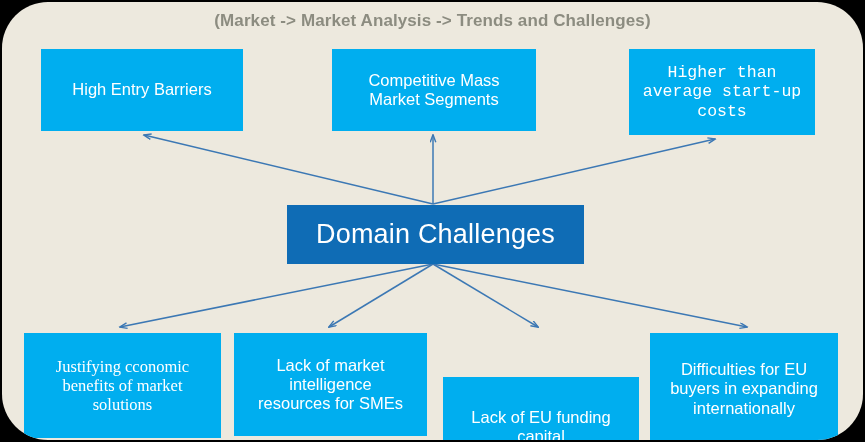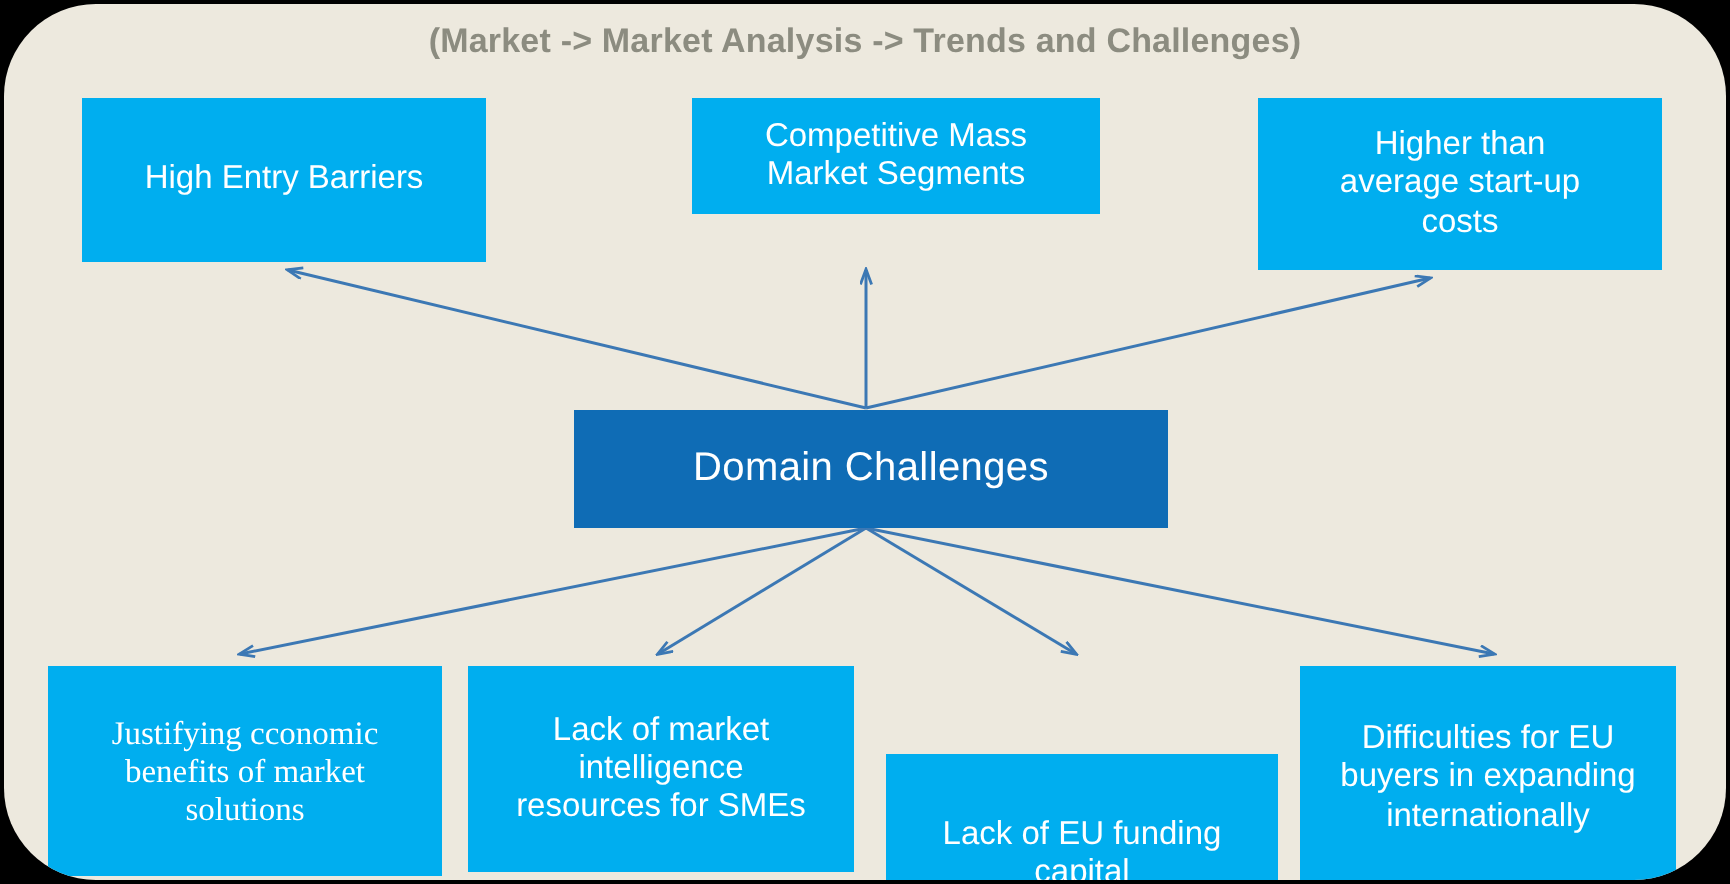"Competitive Mass" #node-competitive-mass { height: 58px -> 82px; left: 344px -> 330px }
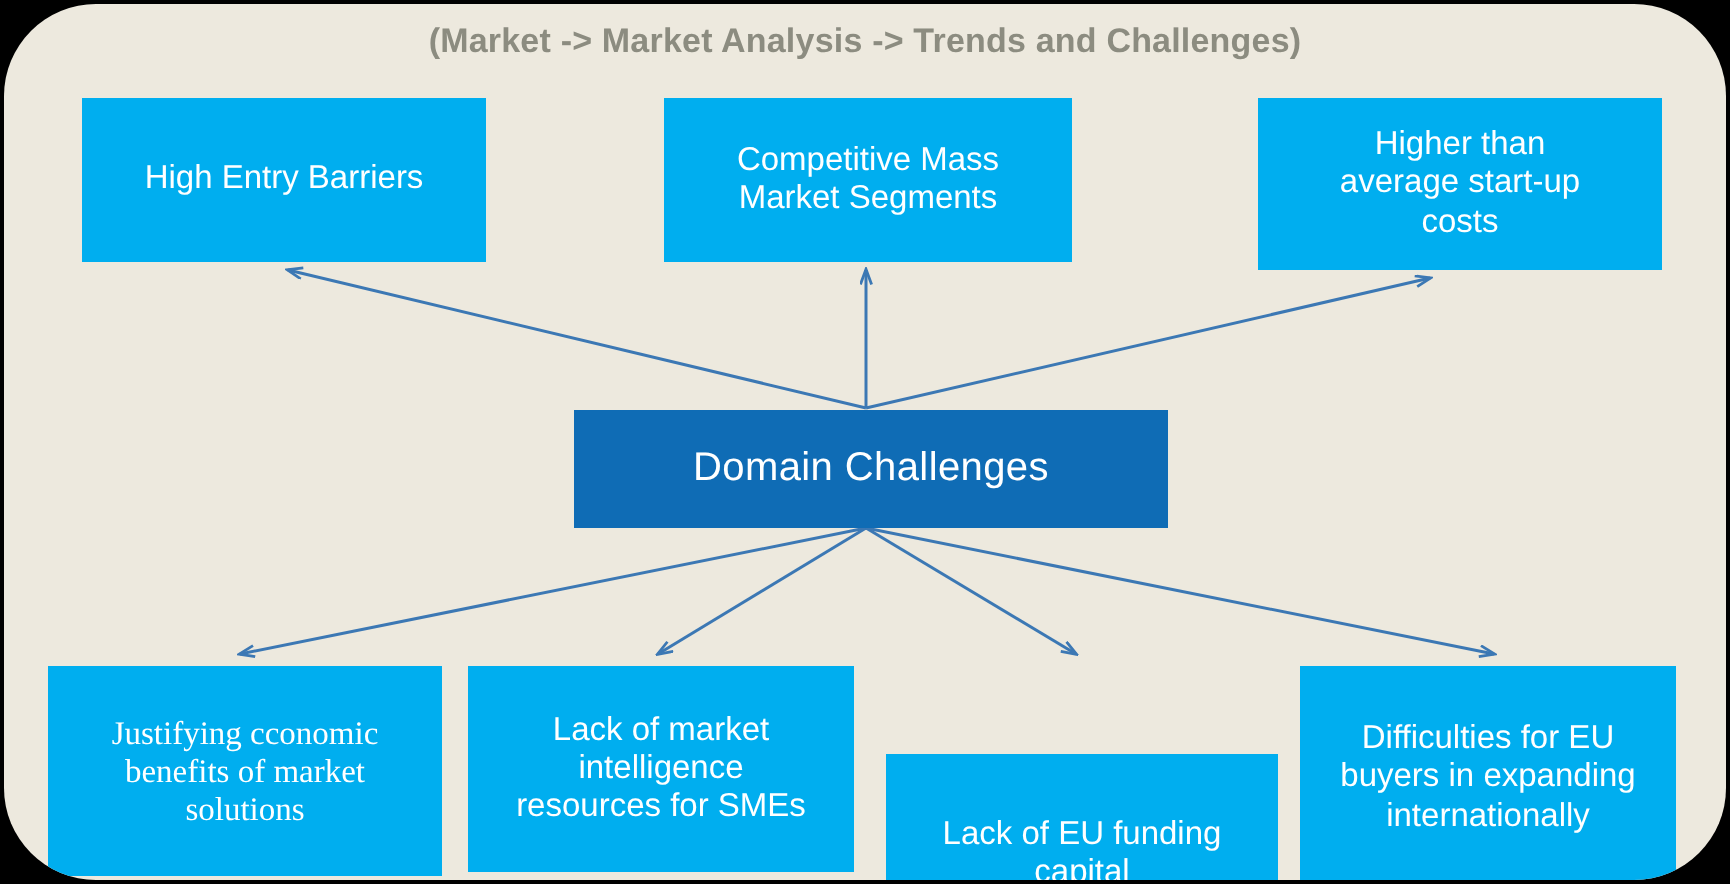"Higher than" #node-startup-costs { font-family: none -> Liberation Mono, monospace; width: 202px -> 186px }
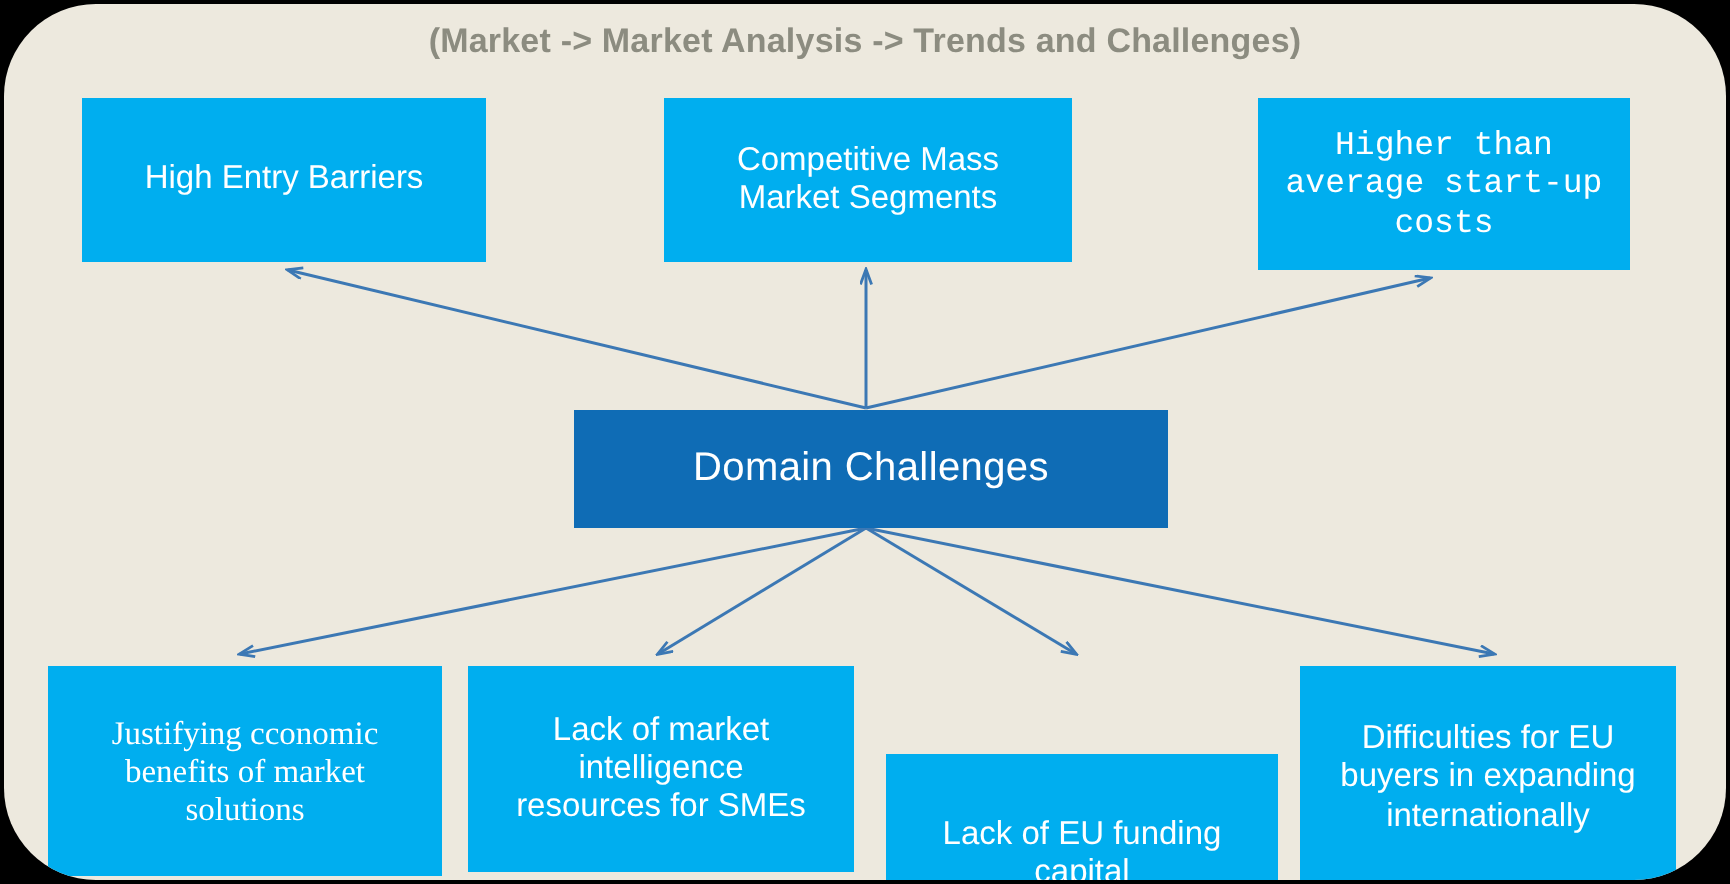"Domain Challenges" .node.center { font-size: 20px -> 27px }
